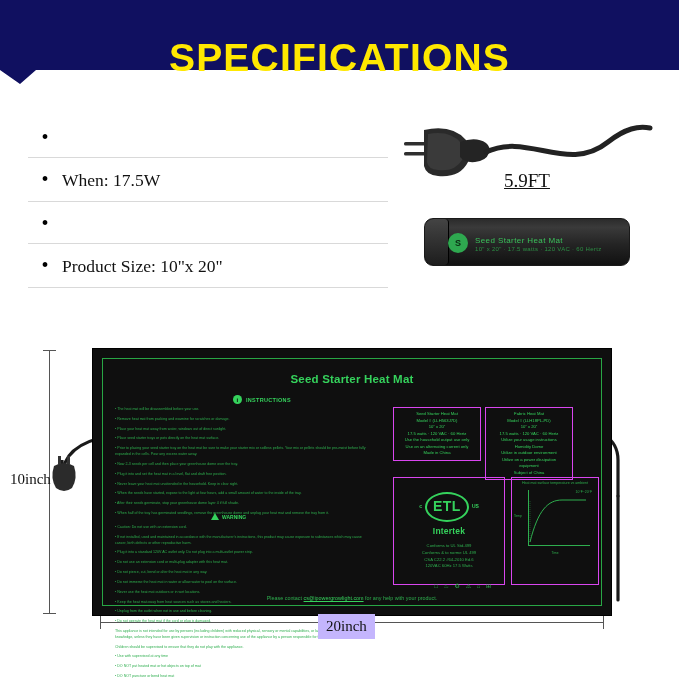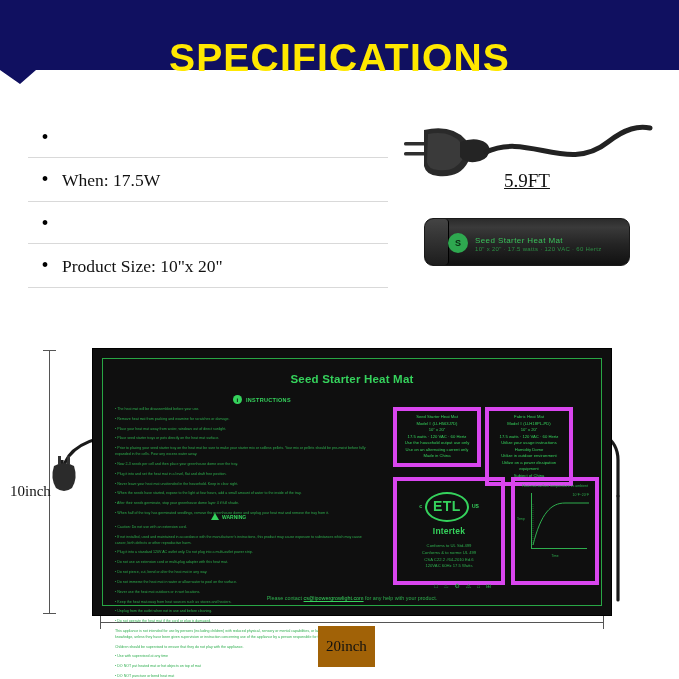"10inch" .dim-label { margin-top: 12px -> none }
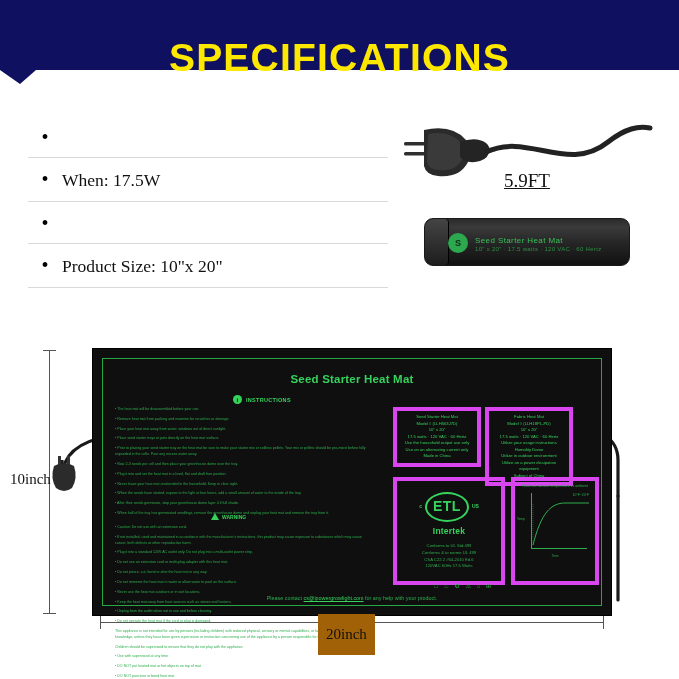"ETL" .label-box { border: 4px solid #d946ef -> 1px solid #d946ef }
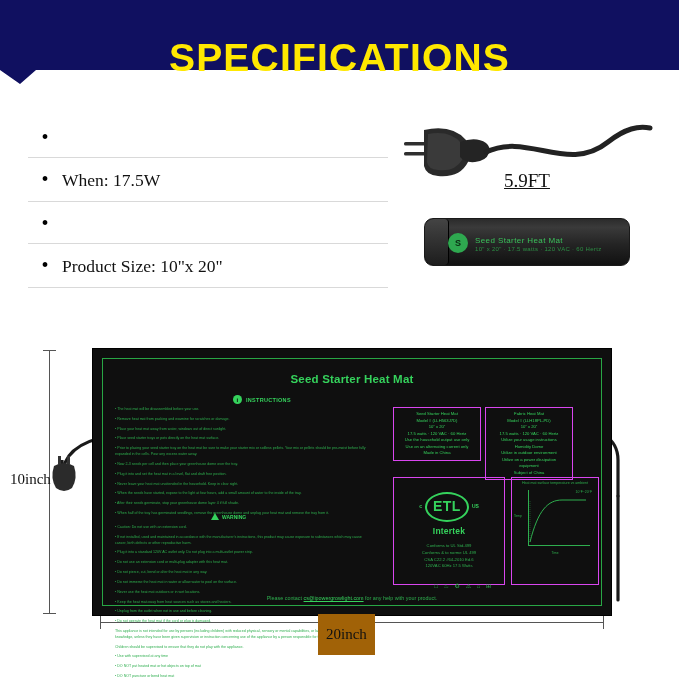"20inch" div.dim-label { background: #a16207 -> #c4b5fd; padding: 12px 8px -> 4px 8px }
